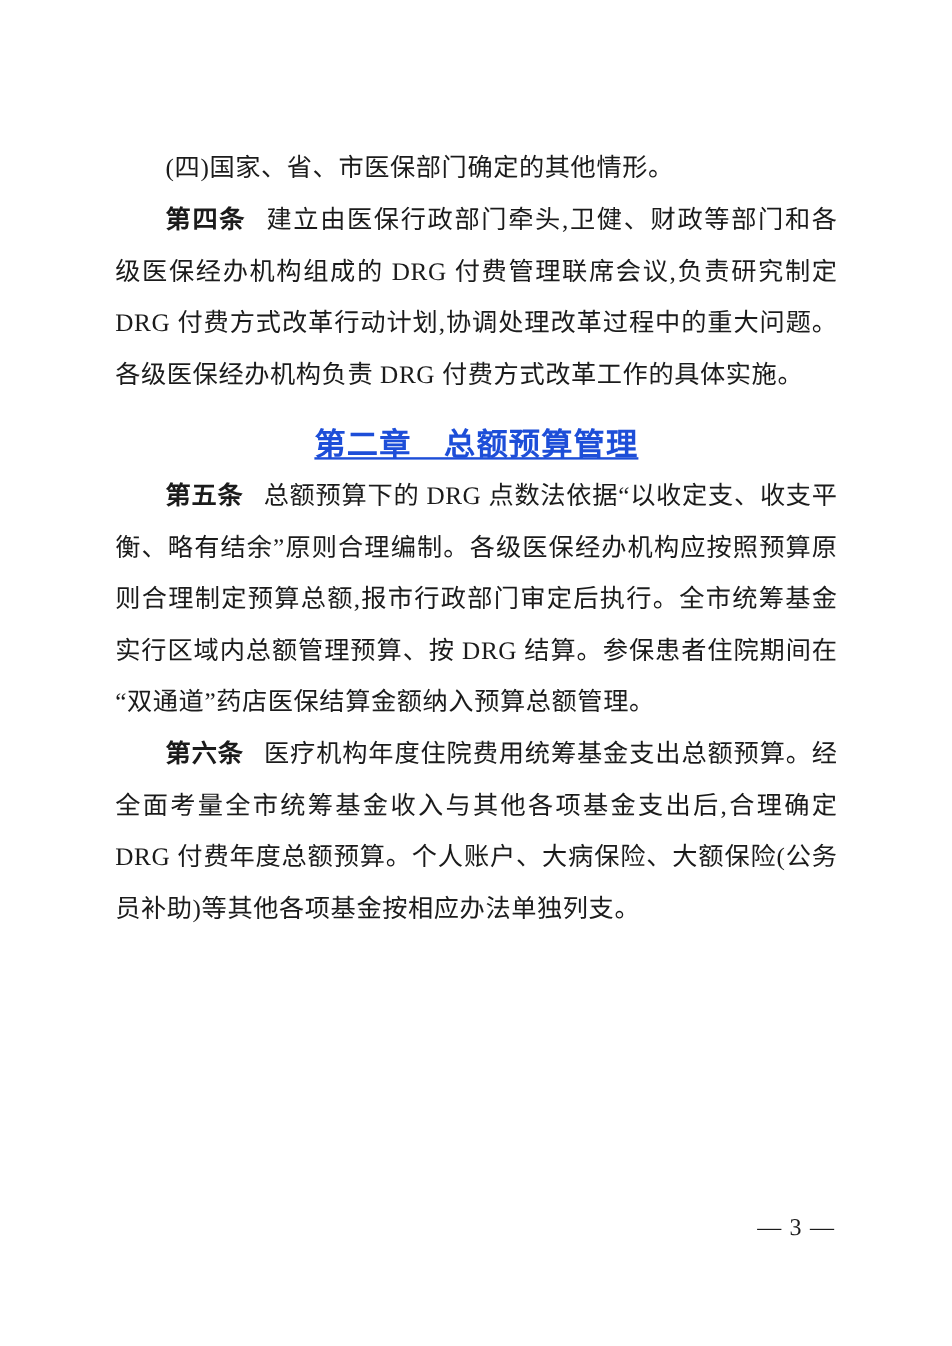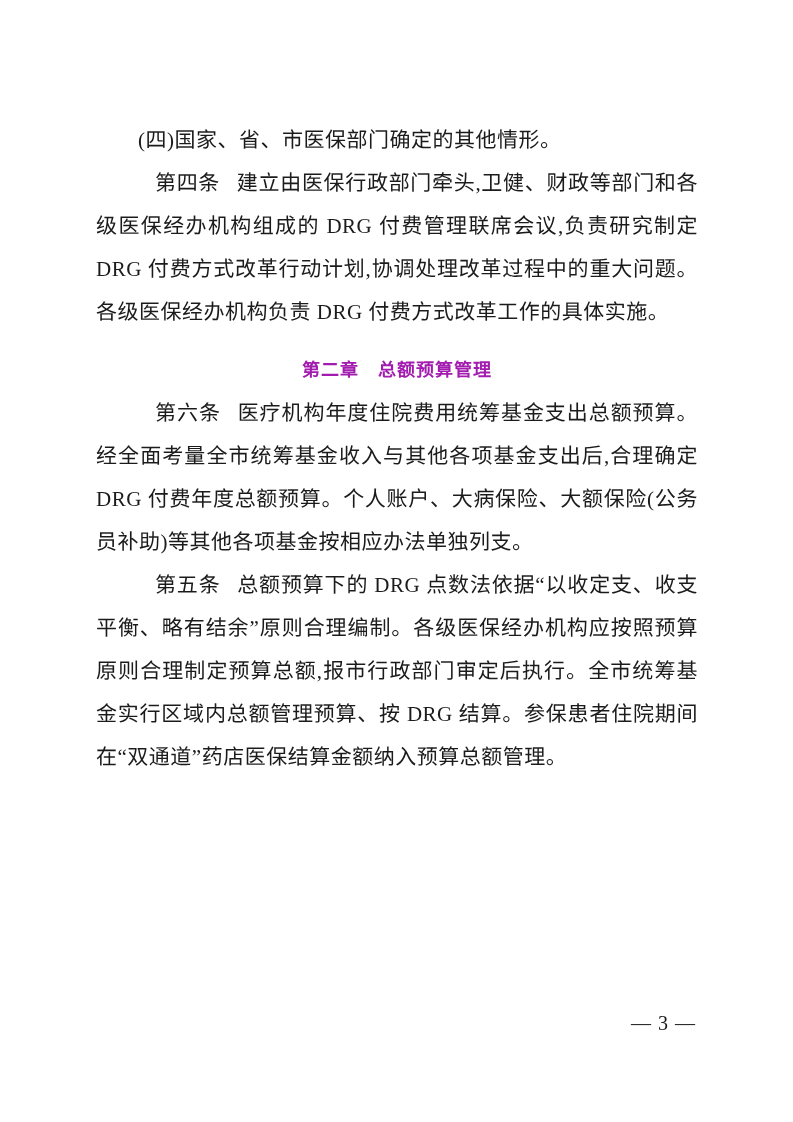"第四条" .article-label { font-weight: normal -> bold; margin-left: 17px -> none }
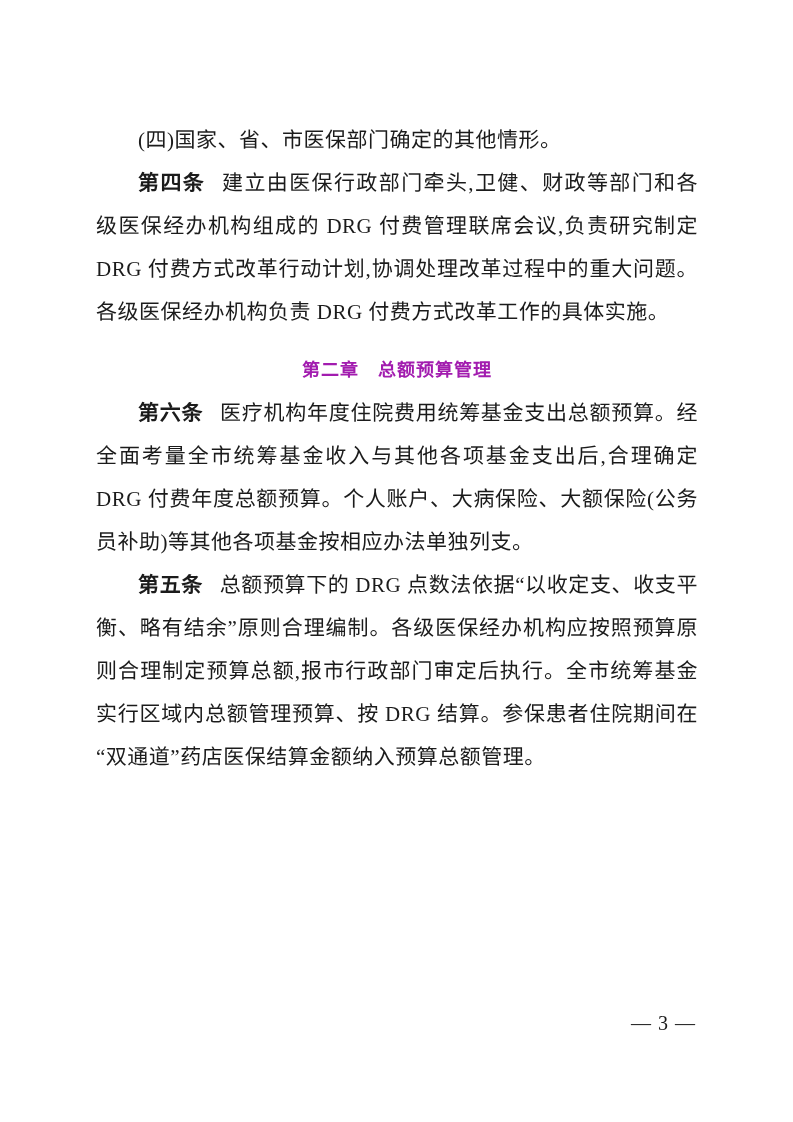"第二章 总额预算管理" .chapter-heading { color: #a21caf -> #1d4ed8; font-size: 18px -> 26px; text-decoration: none -> underline }
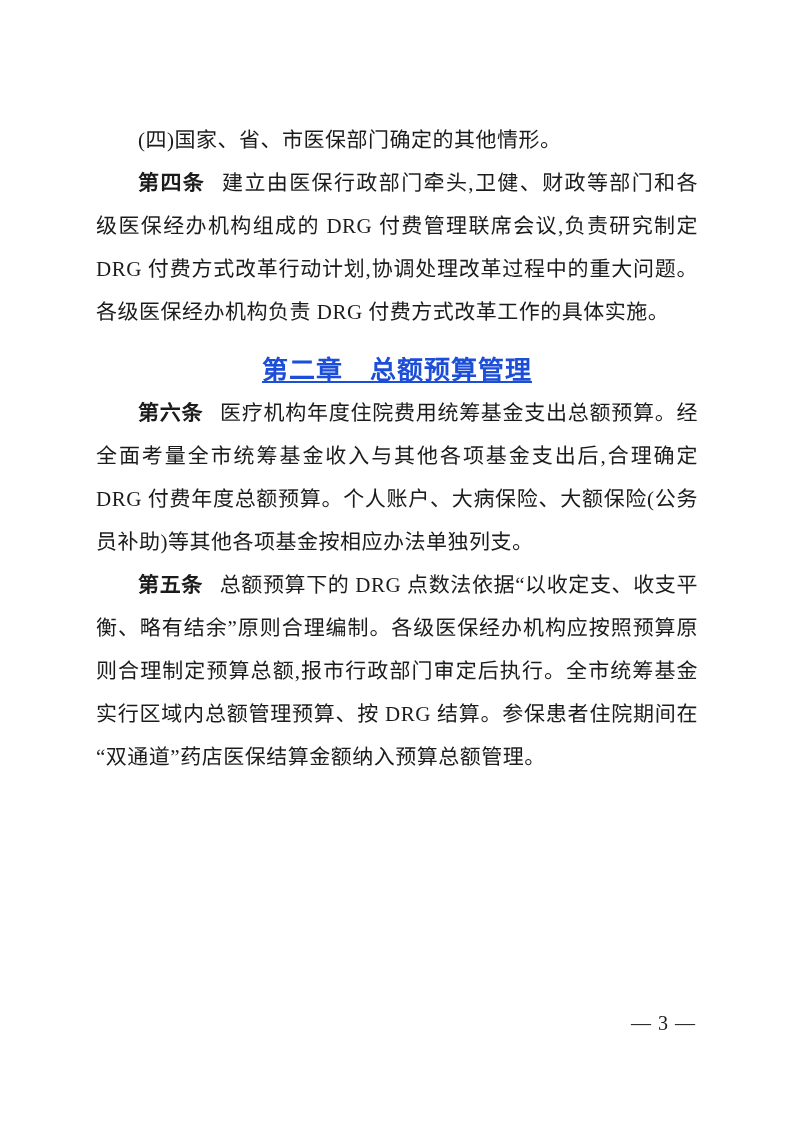"第六条" p.para { order: before "第五条 总额预算下的 DRG" -> after "第五条 总额预算下的 DRG" }
